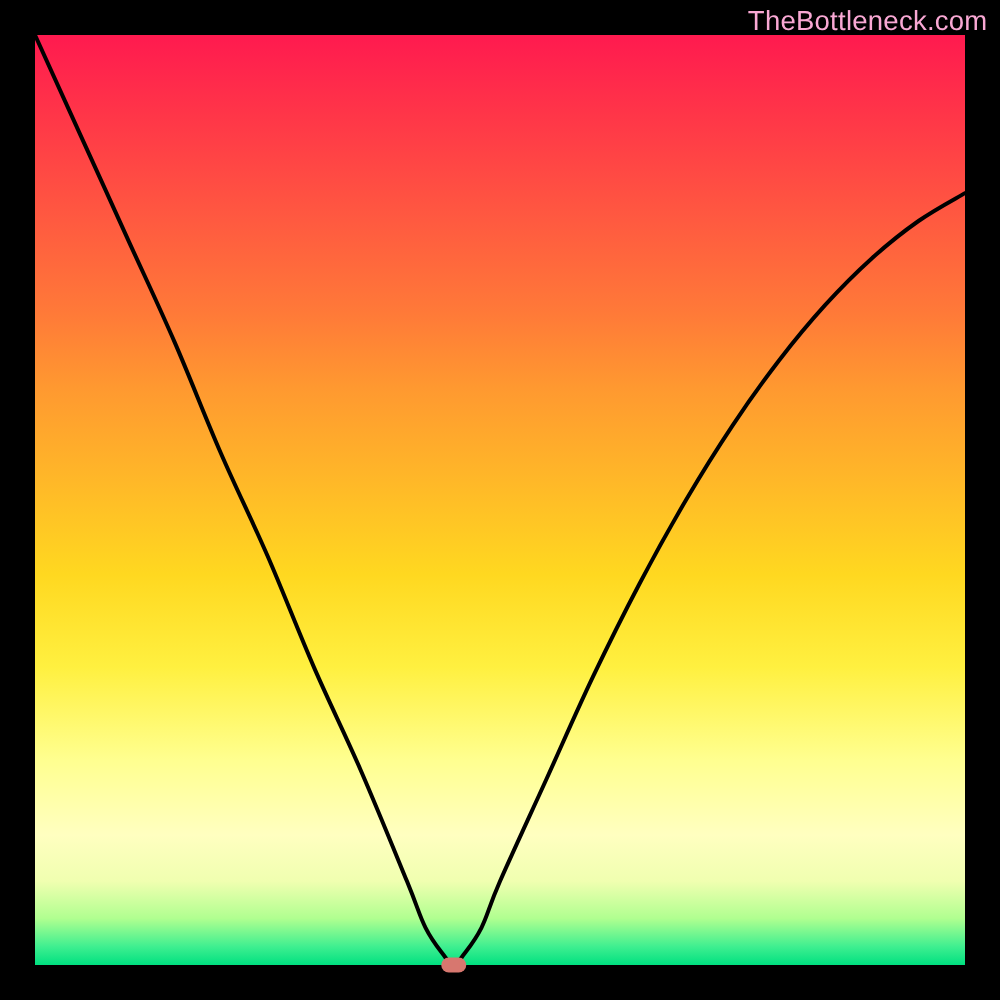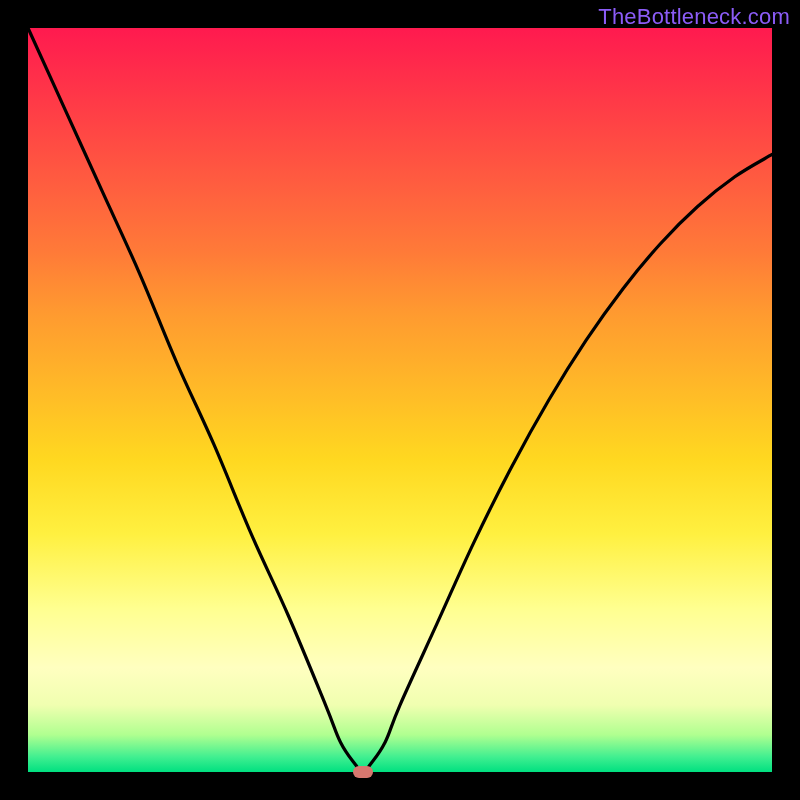"TheBottleneck.com" .watermark { color: #8b5cf6 -> #f9a8d4 }
